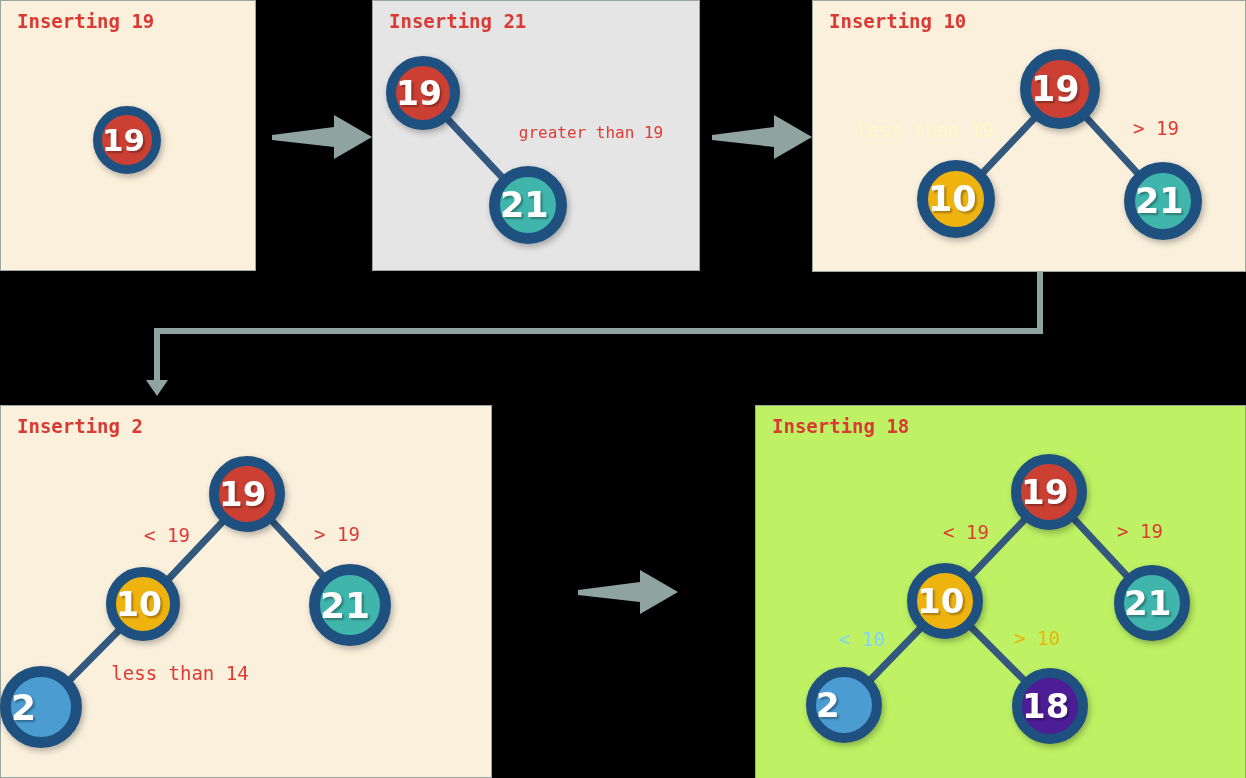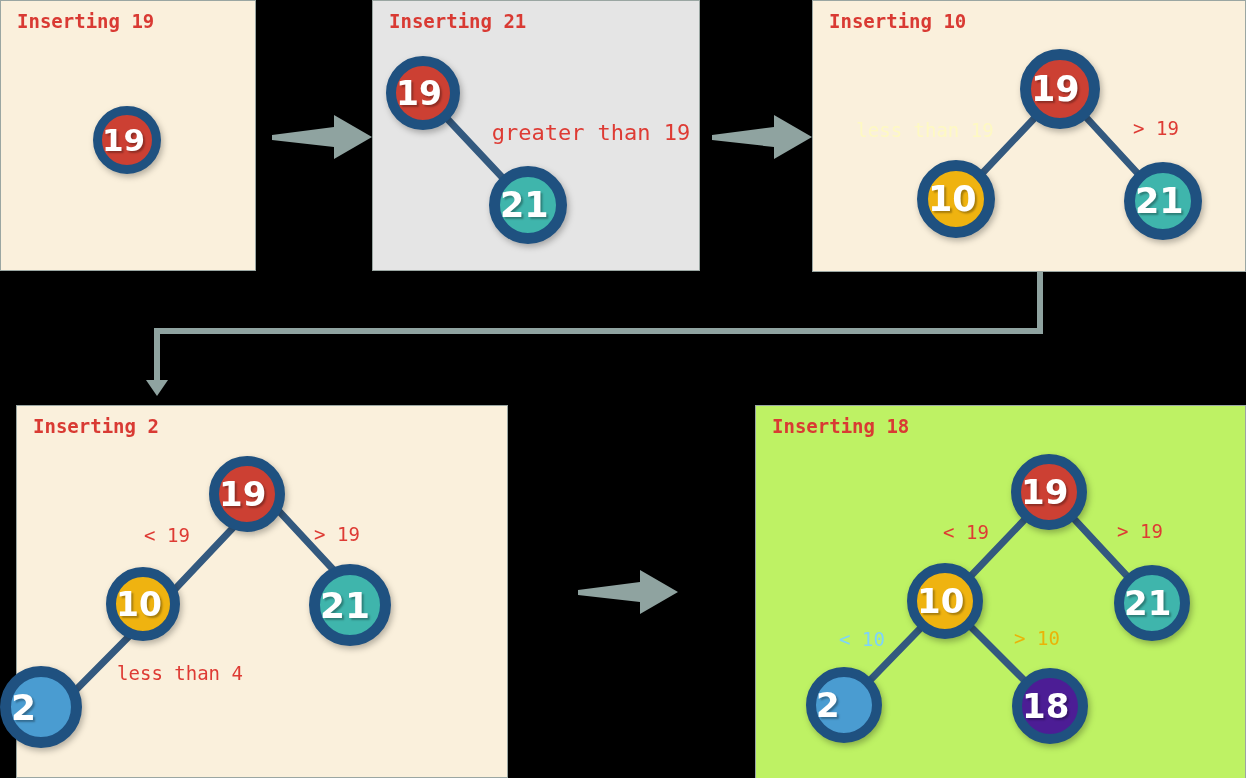"greater than 19" div.edge-label { font-size: 22px -> 16px }
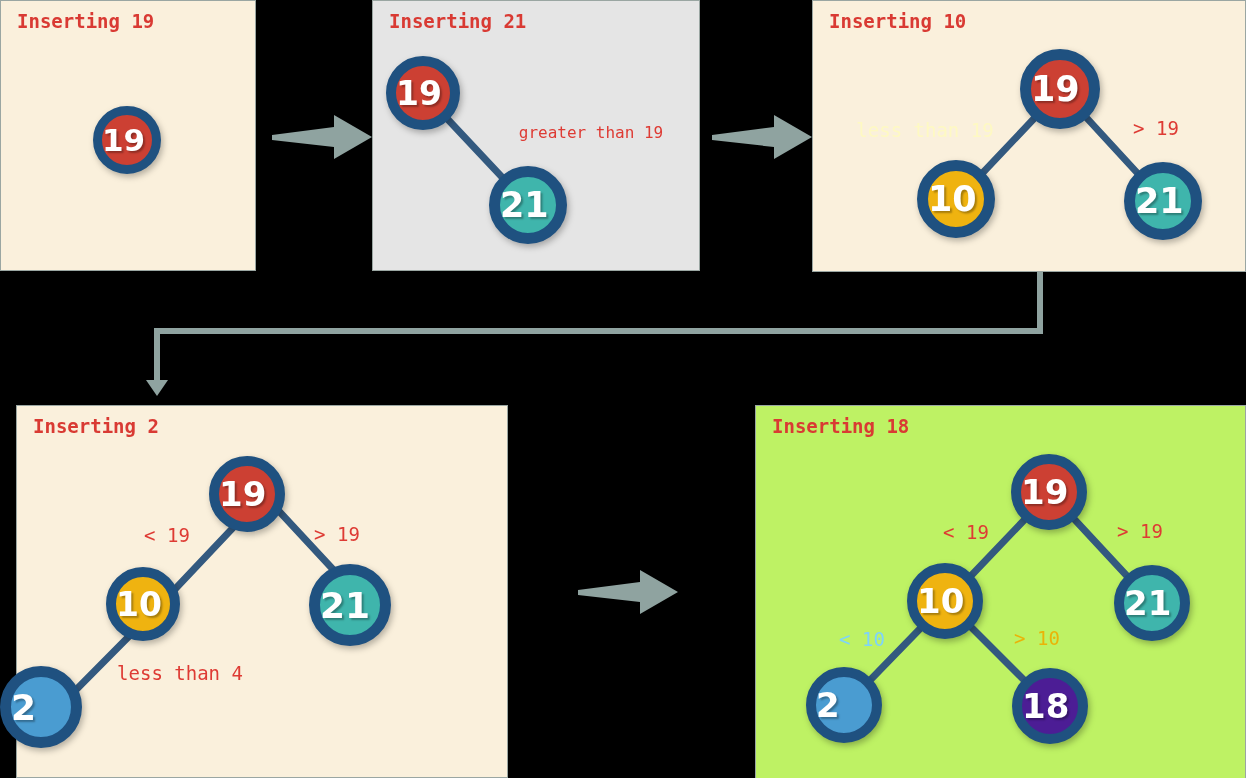"Inserting 2" div.panel { left: 16px -> 0px }
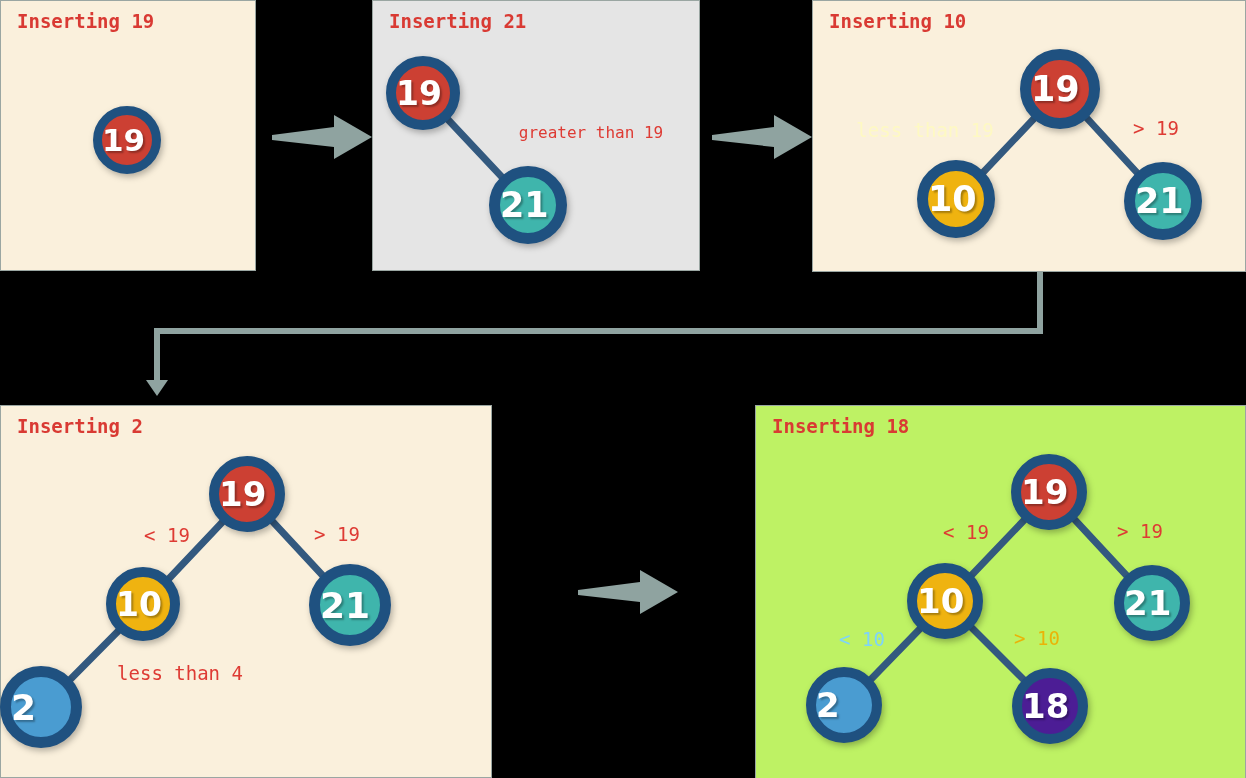"less than 4" div.edge-label { text: 4 -> 14 }
